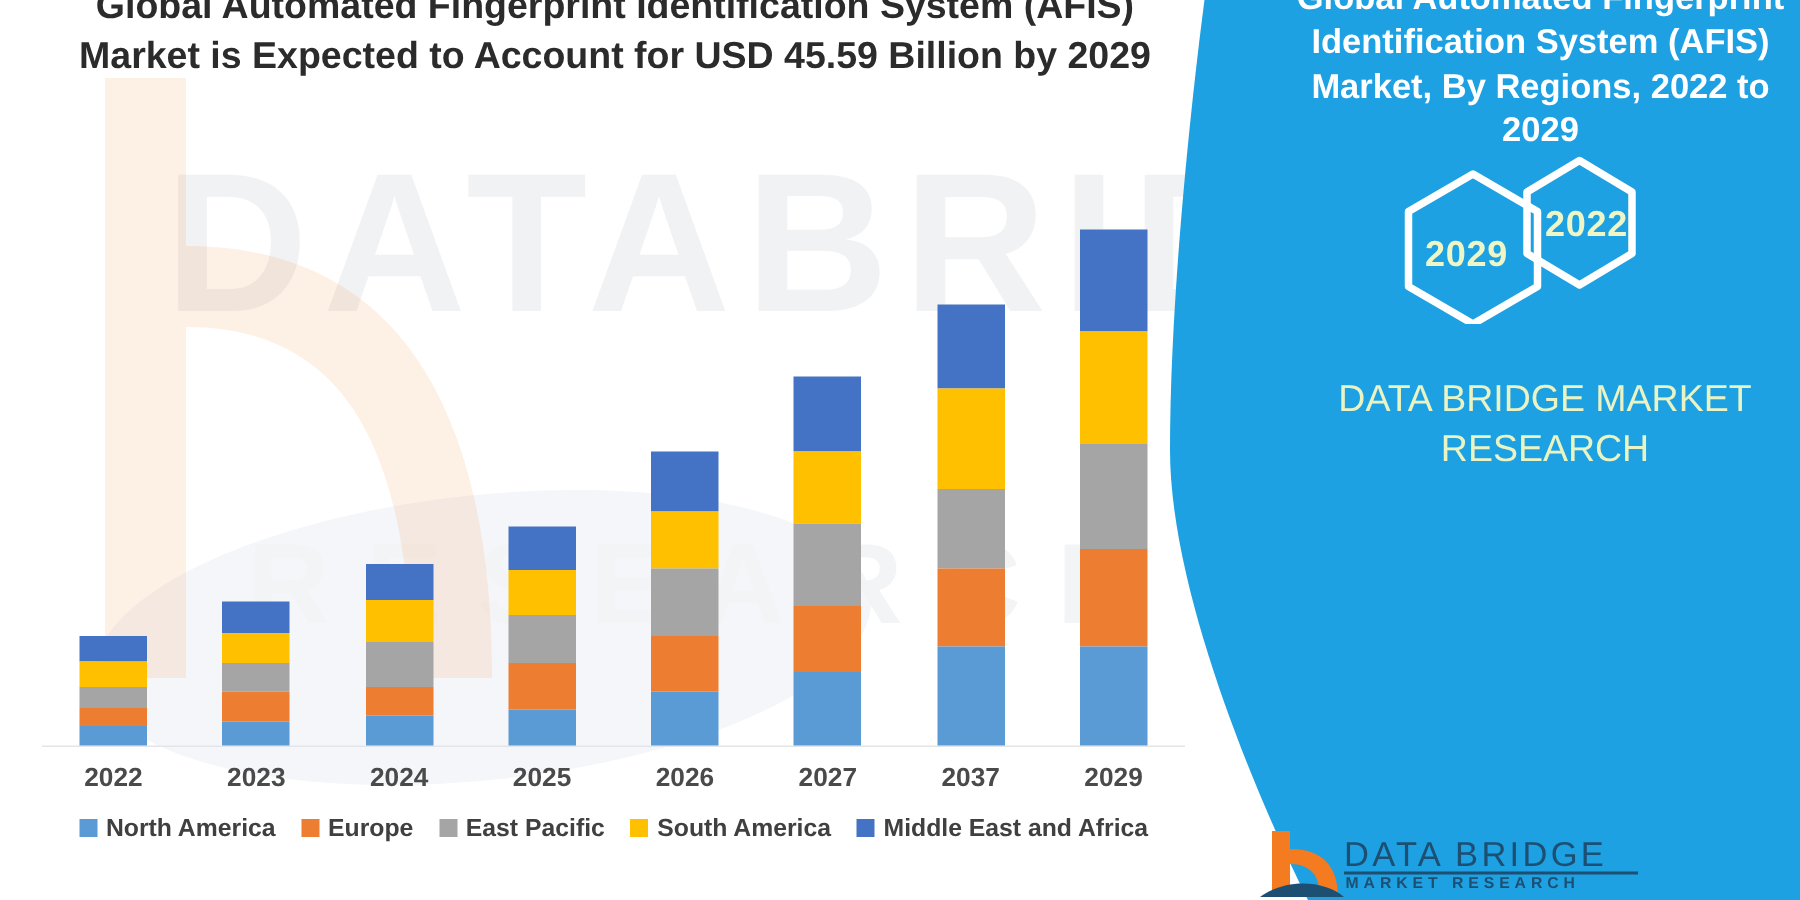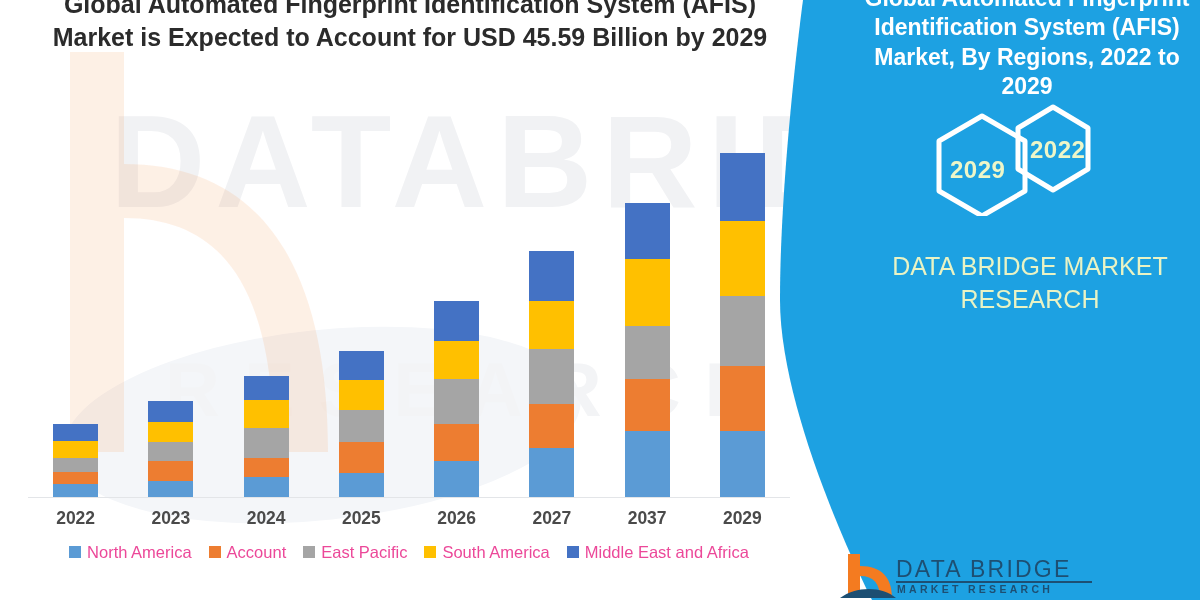"North America" .legend-label { color: #ec4899 -> #404040; font-weight: 400 -> 700 }
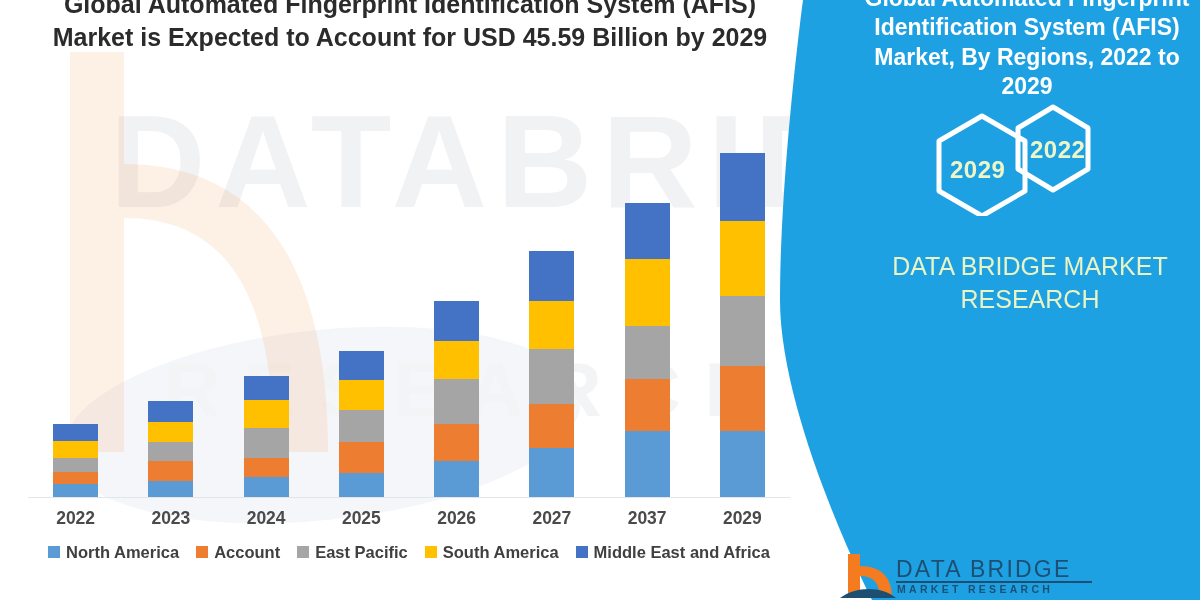"Account" span.legend-label { text: Account -> Europe }
